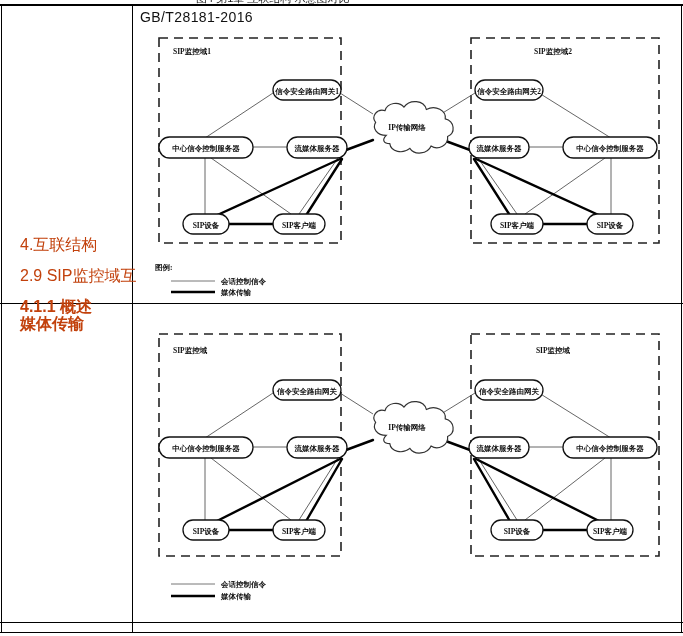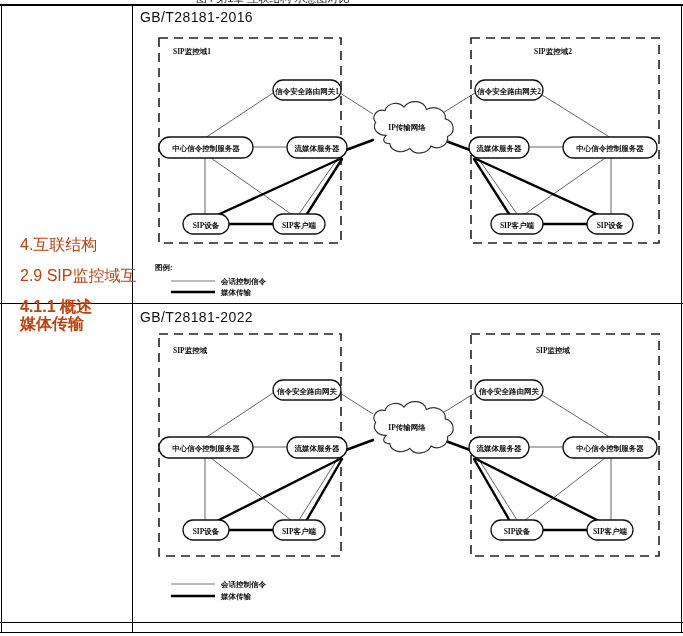"GB/T28181-2022" div.panel-title { html: <div>GB/T28181-2022</div> -> none }
